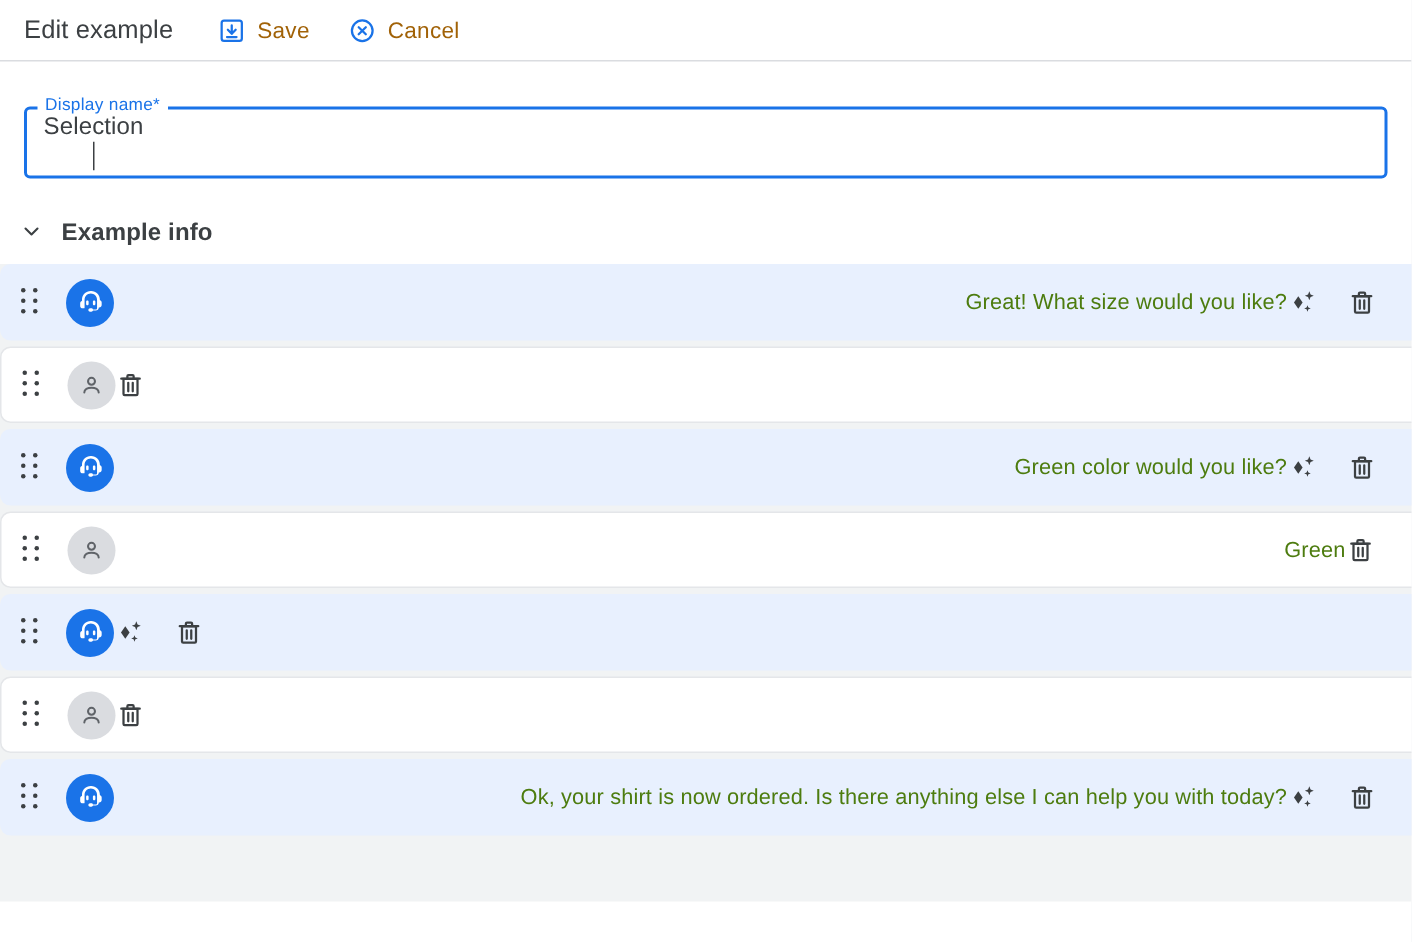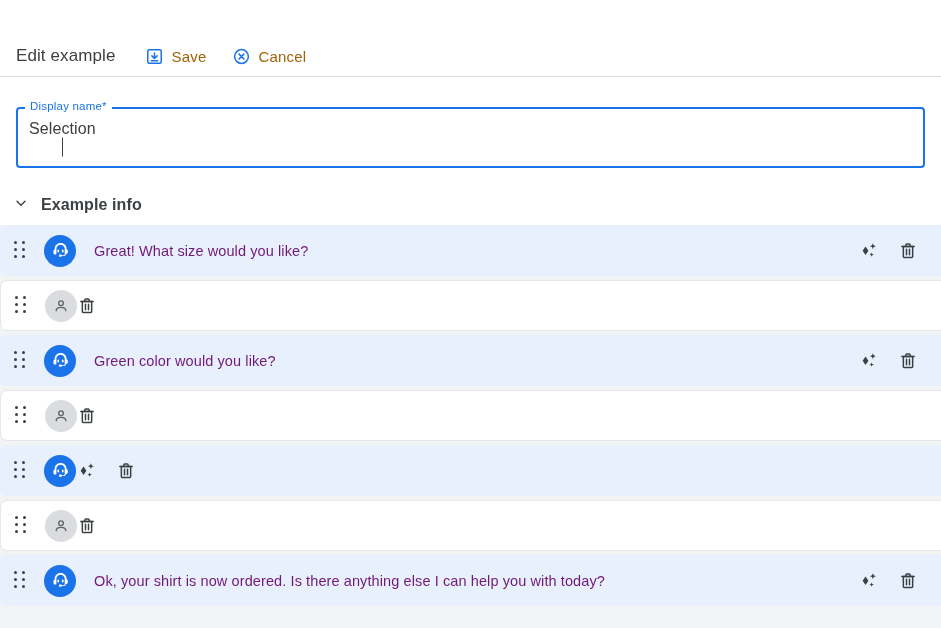"Edit example" .header { margin-top: 36px -> none }
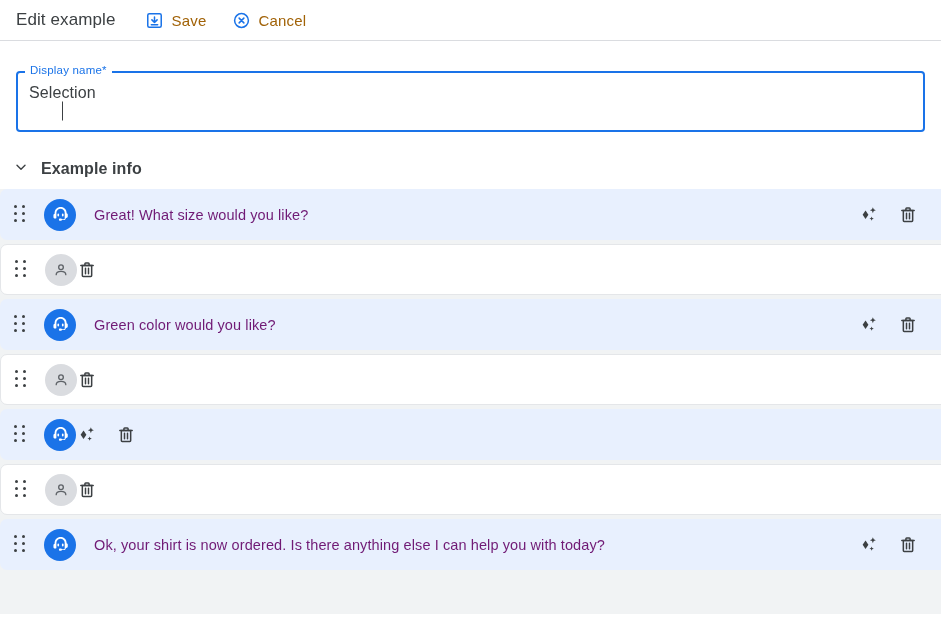"Display name*" .field-wrap { height: 61px -> 48px }
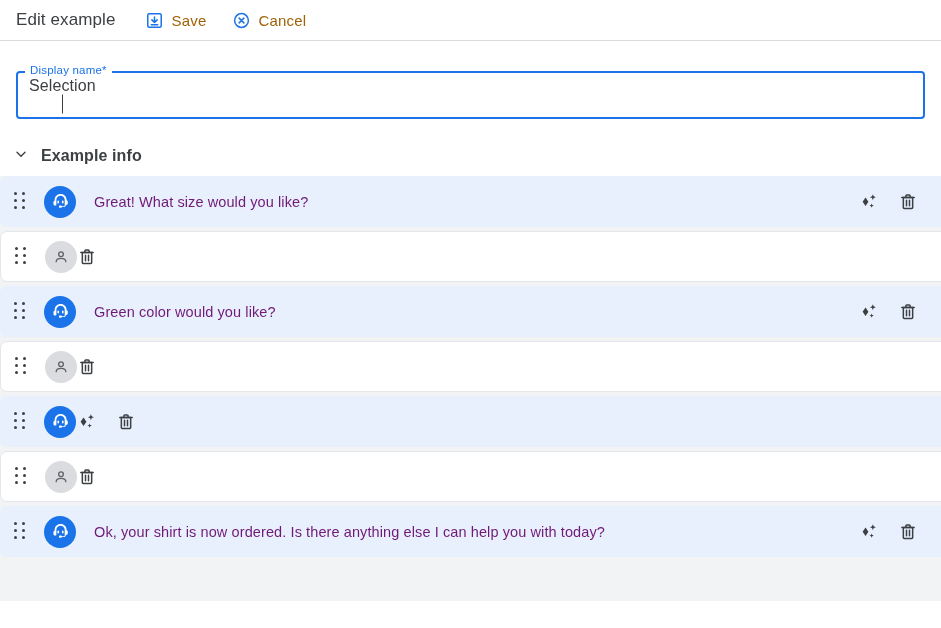"Great! What size would you" .row-text { color: #701a75 -> #4d7c0f; text-align: none -> right }
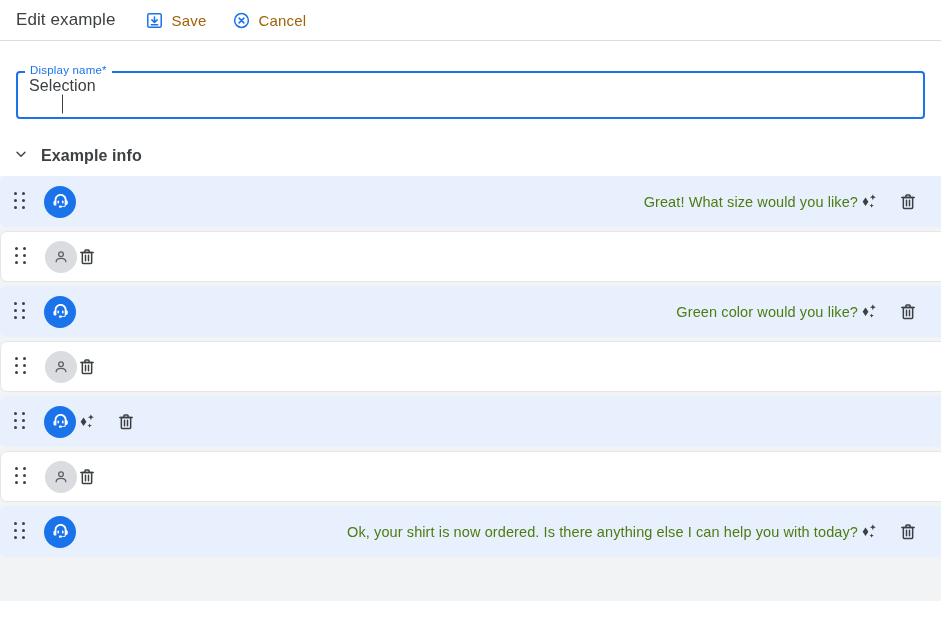"Green" div.row-text { html: none -> <div>Green</div> }
